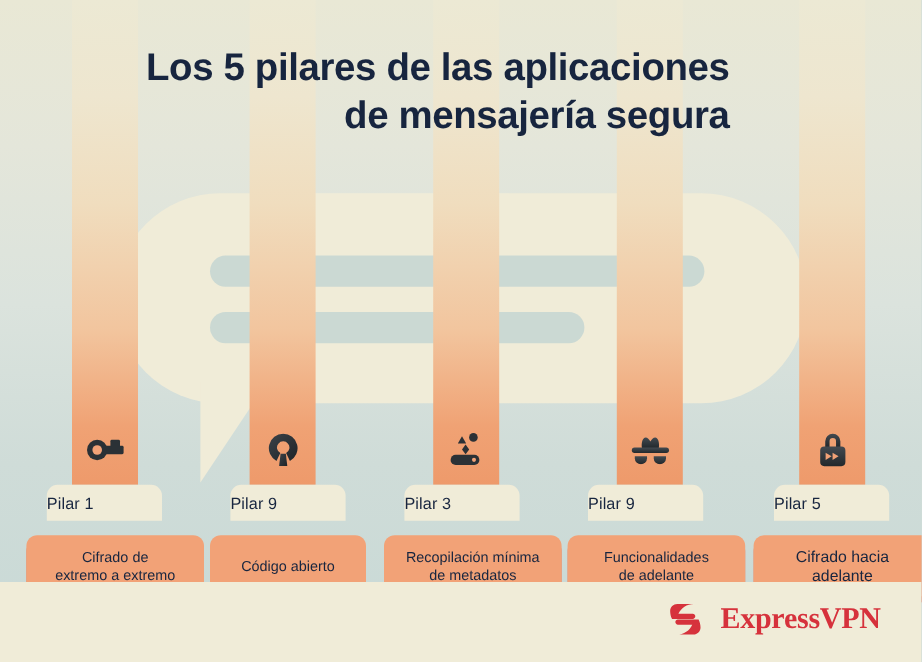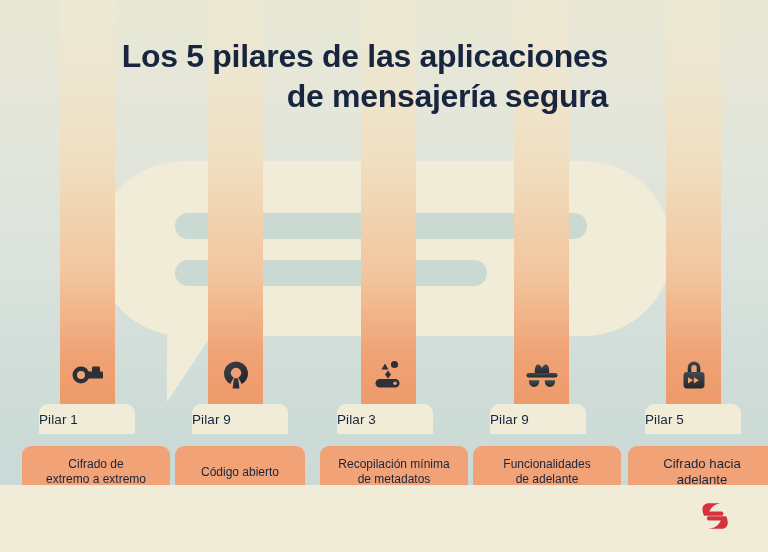"ExpressVPN" div.logo-text { html: none -> <div>ExpressVPN</div> }
